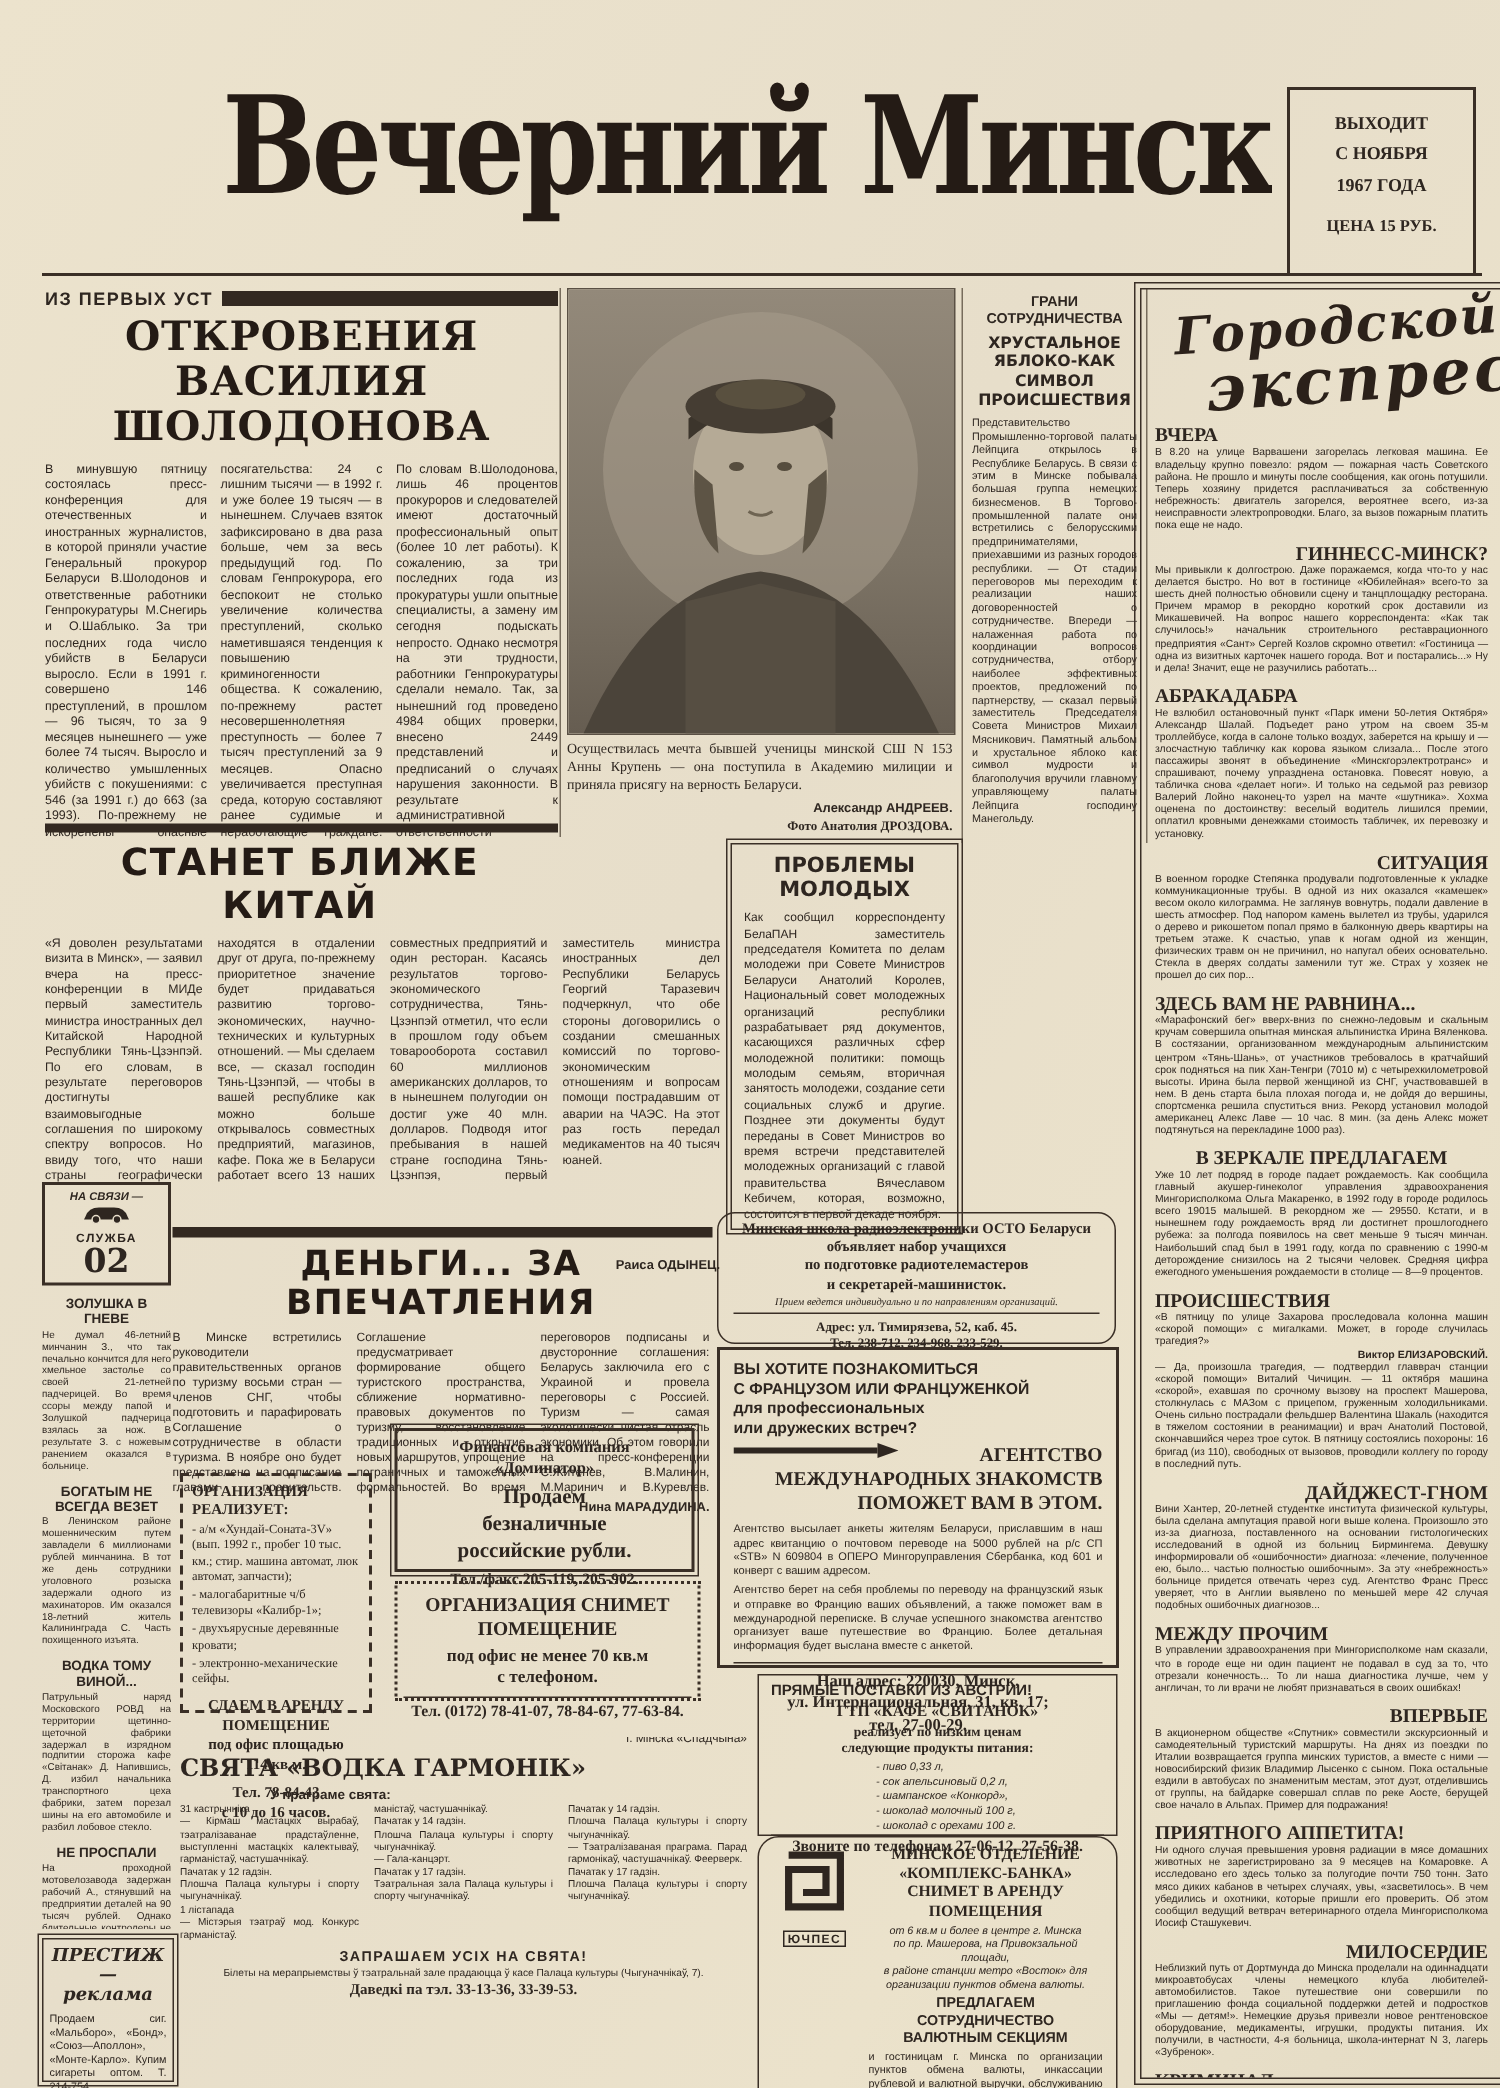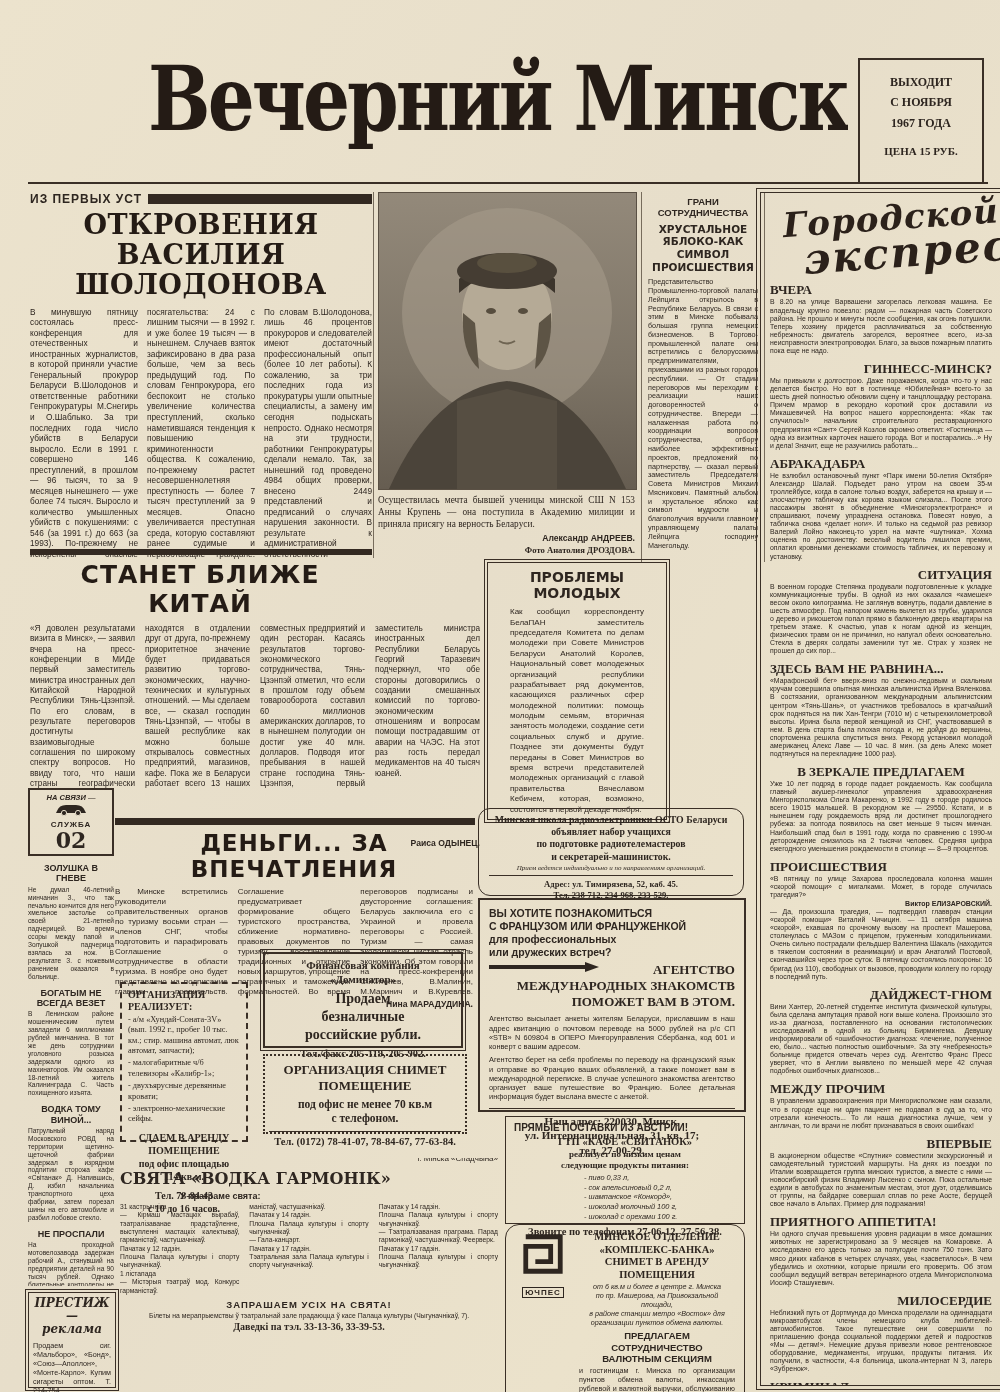"ПРОБЛЕМЫ" .problems { padding: 6px 22px -> 6px 8px }
